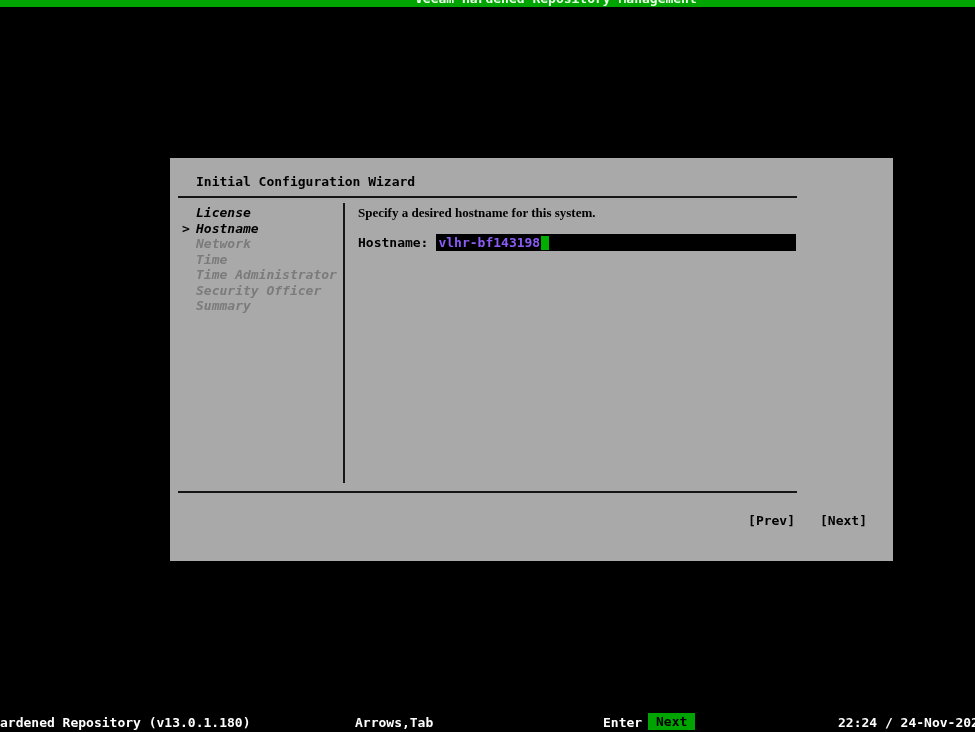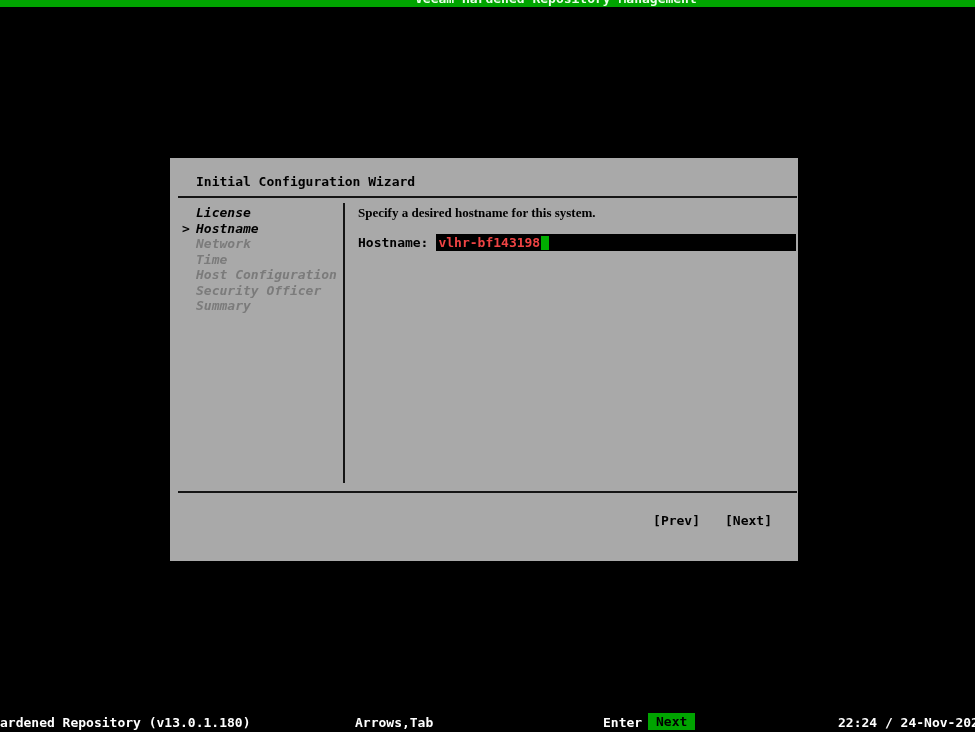"Initial Configuration Wizard" .dialog { width: 628px -> 723px }
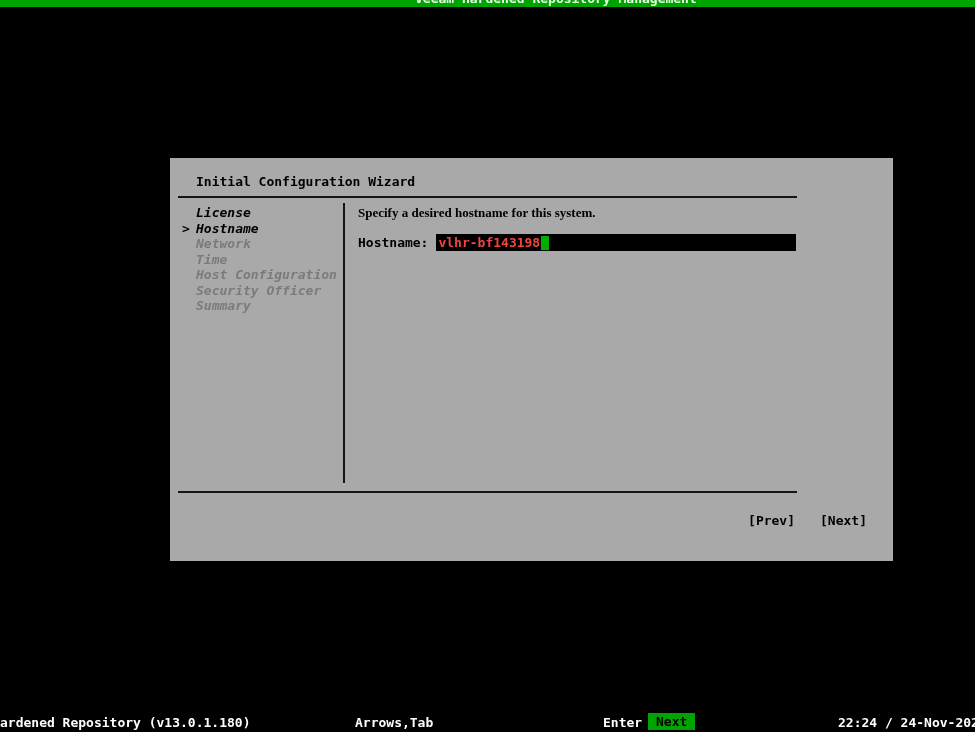"vlhr-bf143198" .hostname-input { color: #ef4444 -> #8b5cf6 }
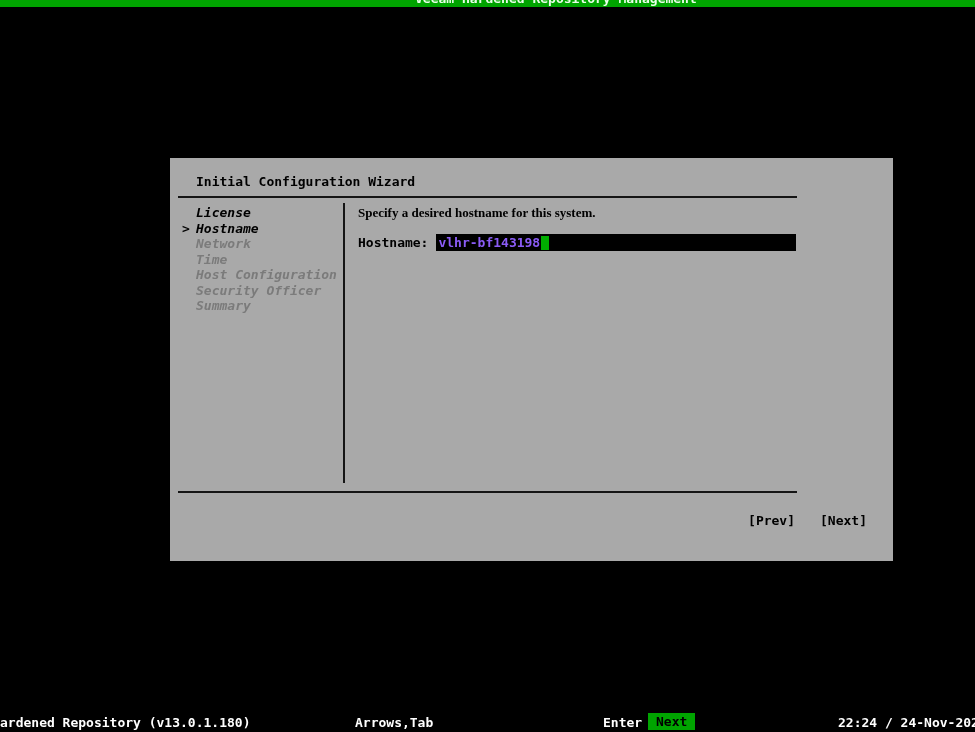"Host Configuration" span { text: Host Configuration -> Time Administrator }
